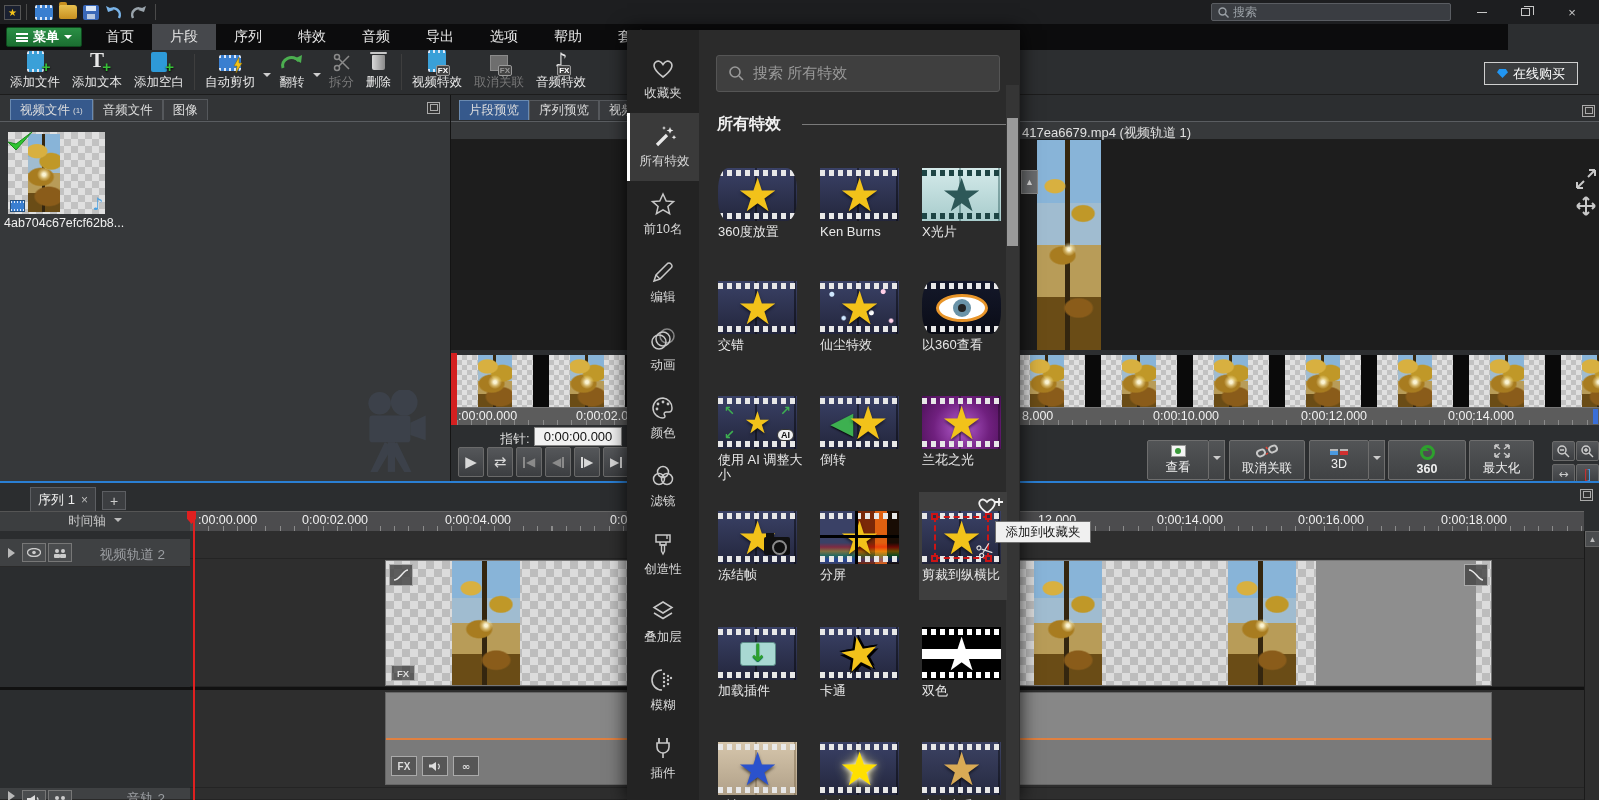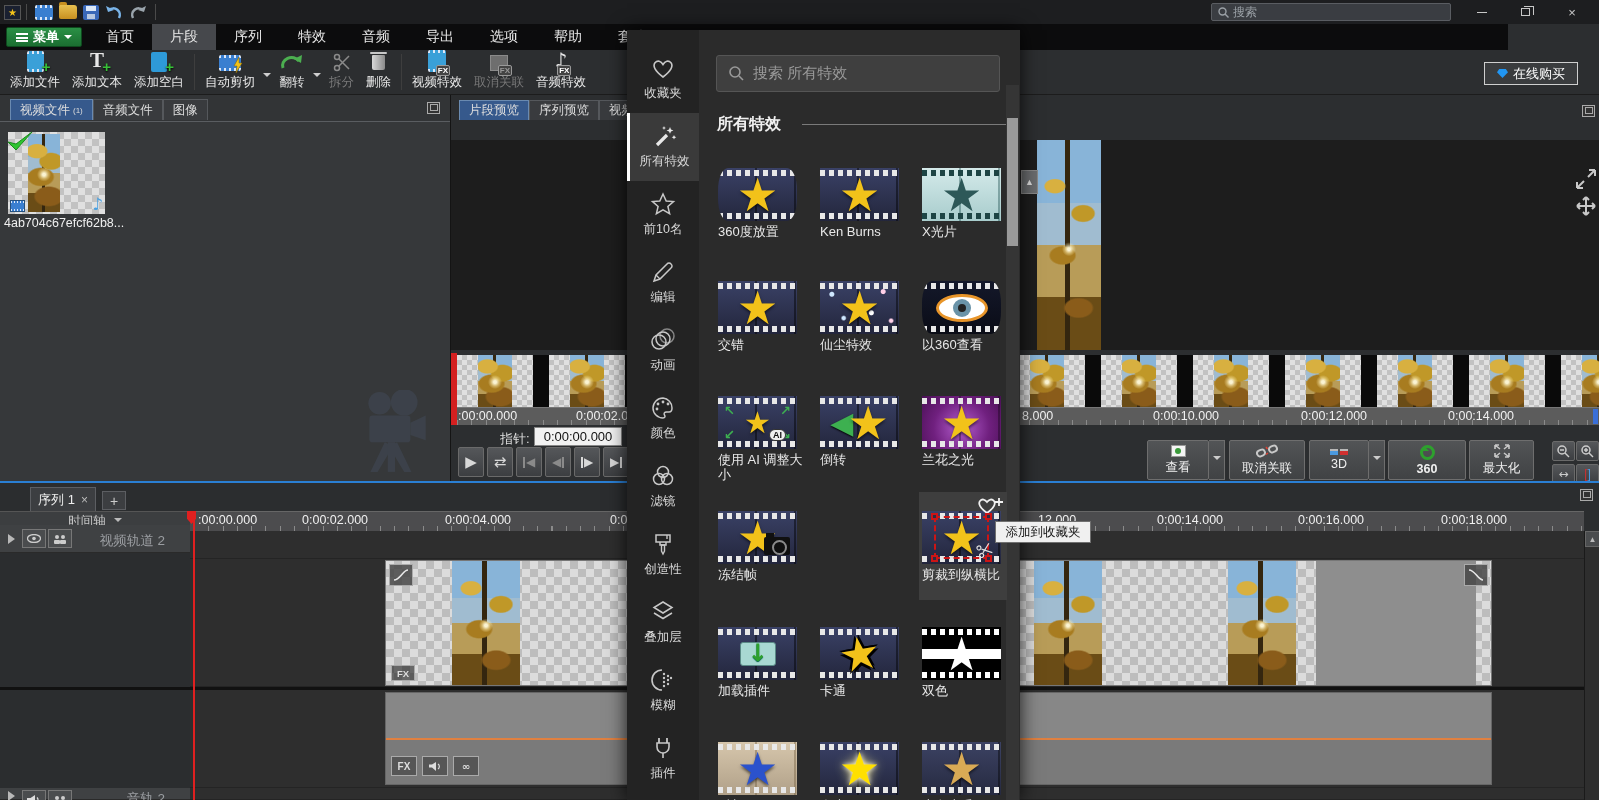"417ea6679.mp4 (视频轨道 1)" div.pv-filebar { html: none -> <div> <span>417ea6679.mp4 (视频轨道 1)</span> </div> }
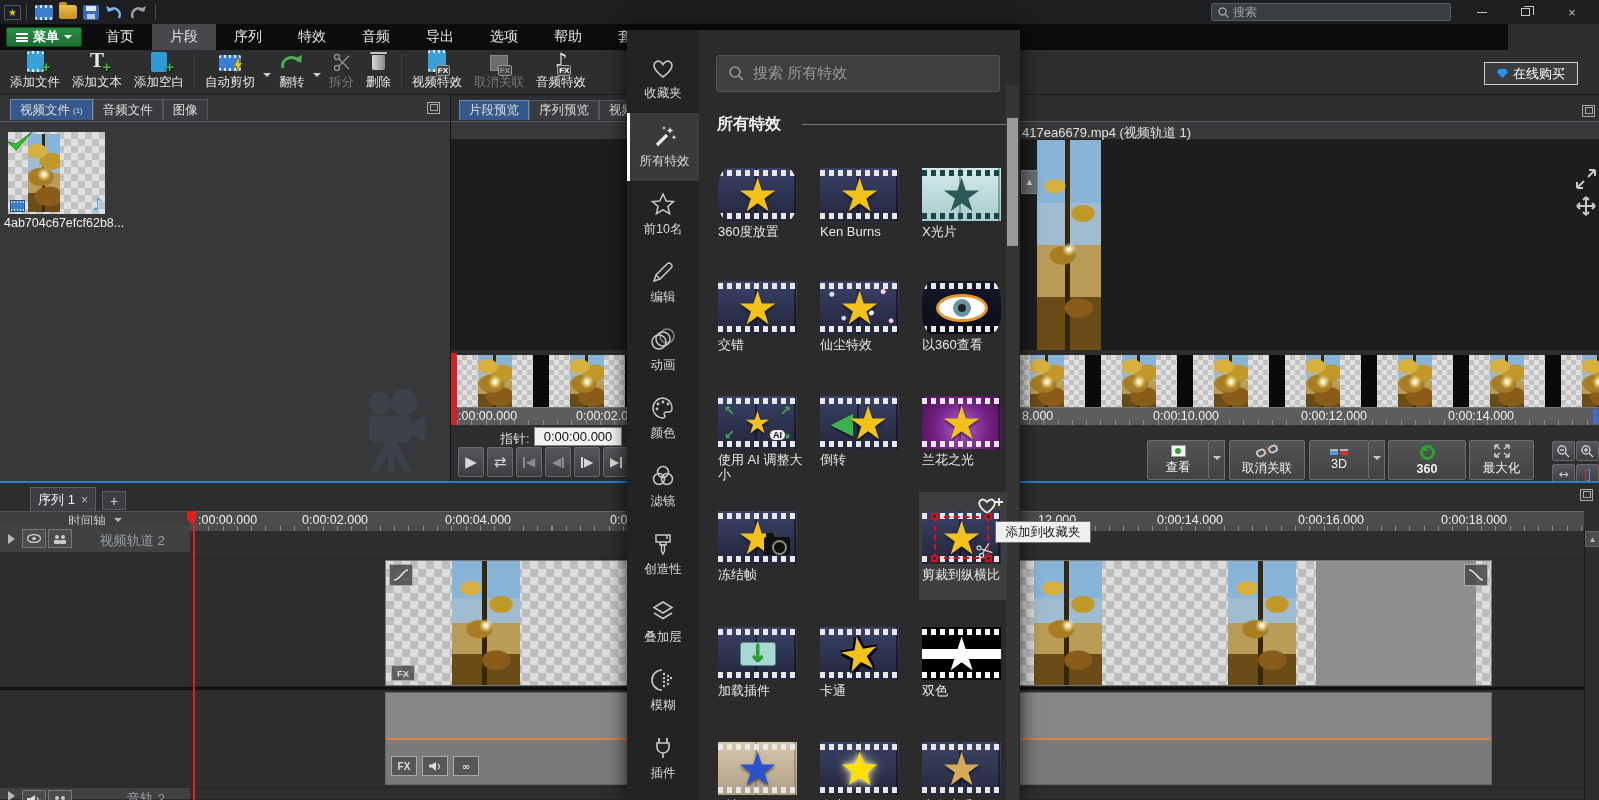"AI" .ai-badge { right: 11px -> 3px }
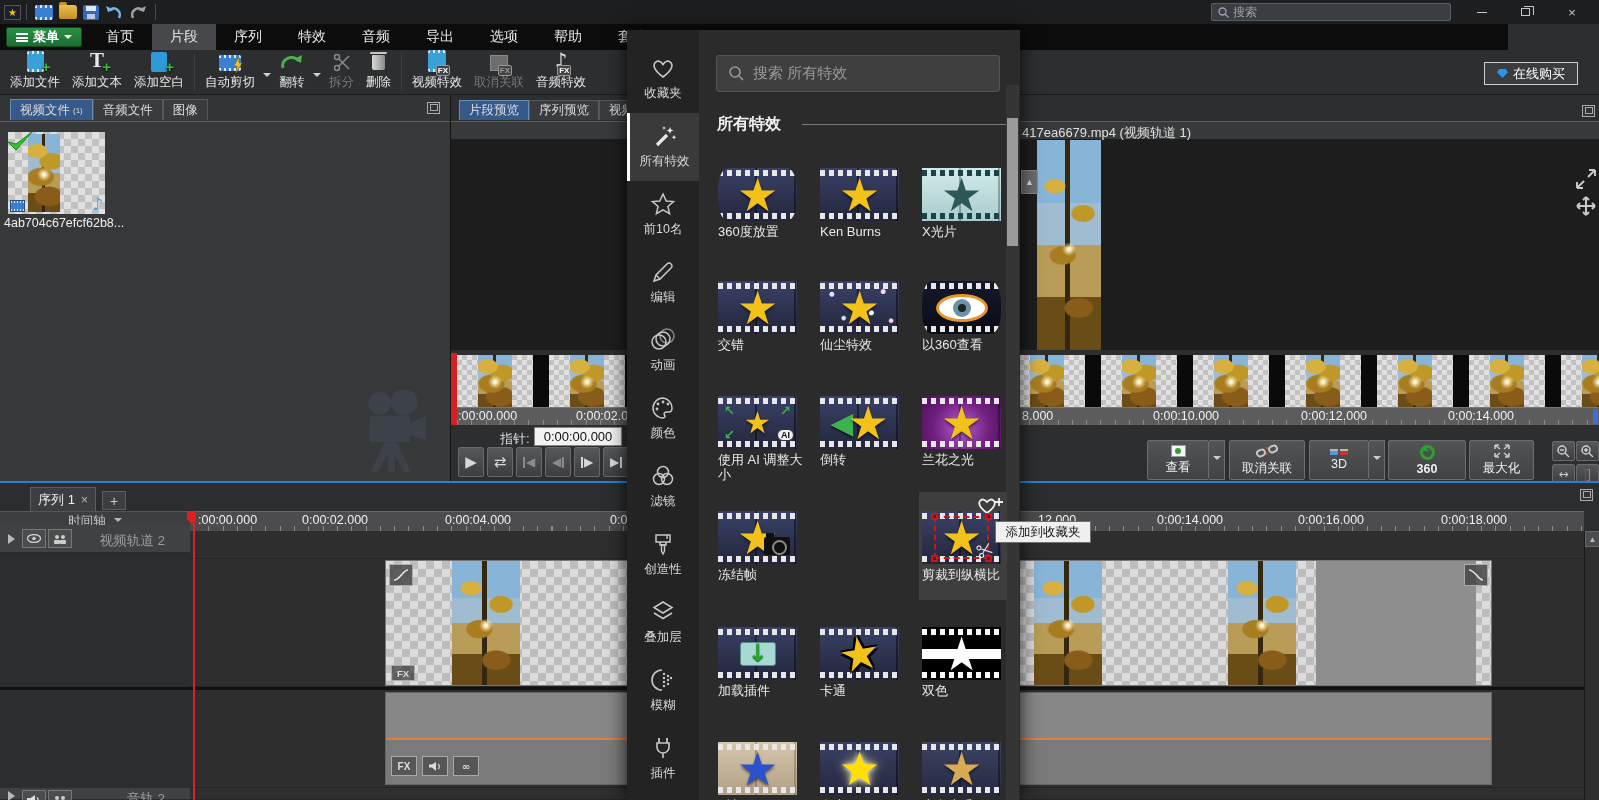"视频轨道 2" div.track-head { top: 42px -> 56px }
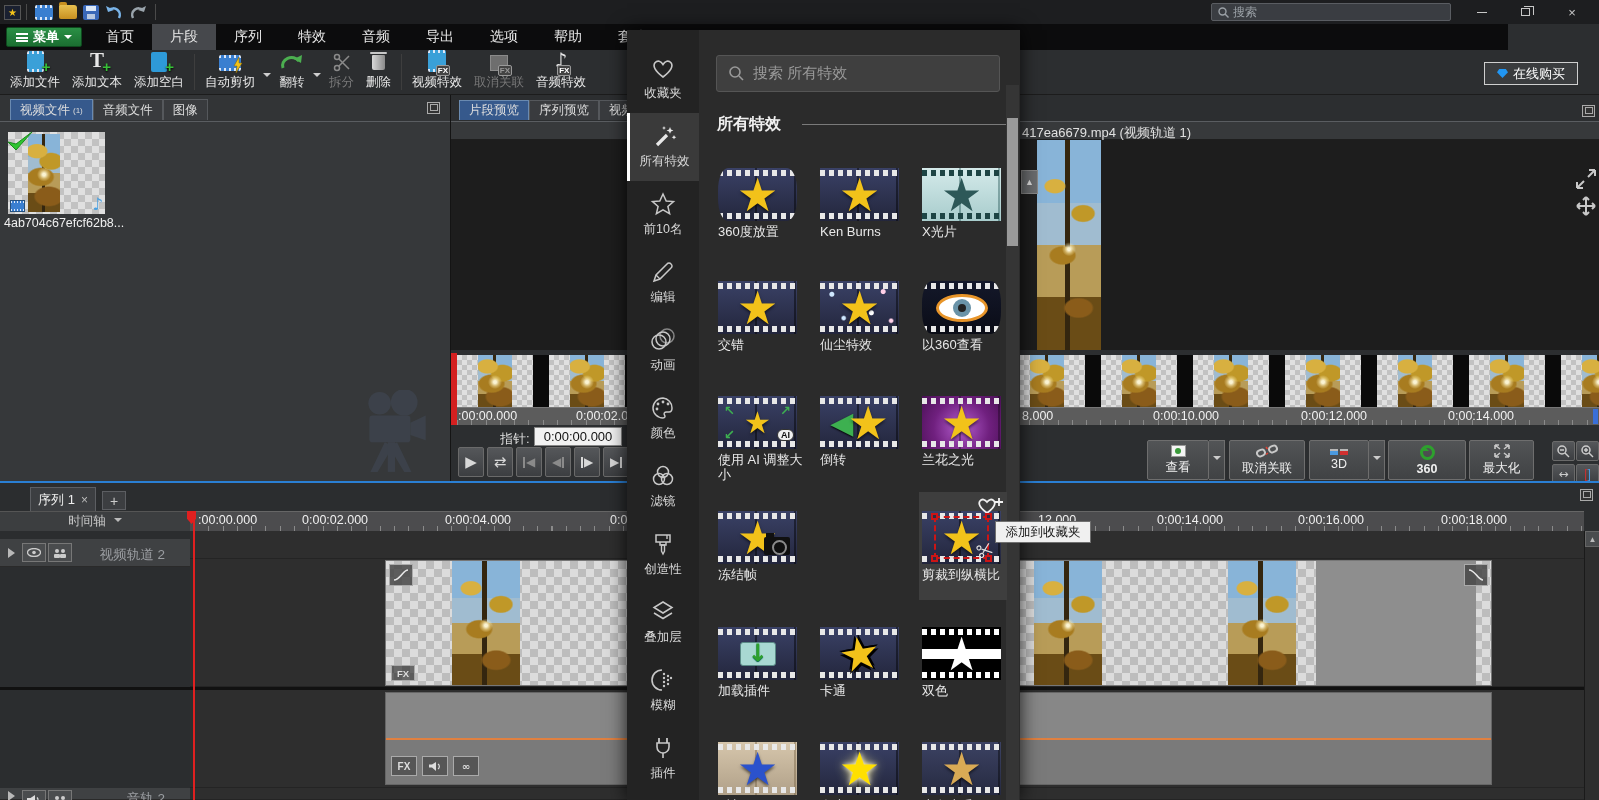"分屏" div.tile { html: none -> <div> <div> <span>★</span> <span></span> <span></span> </div> <div>分屏</div> </div> }
